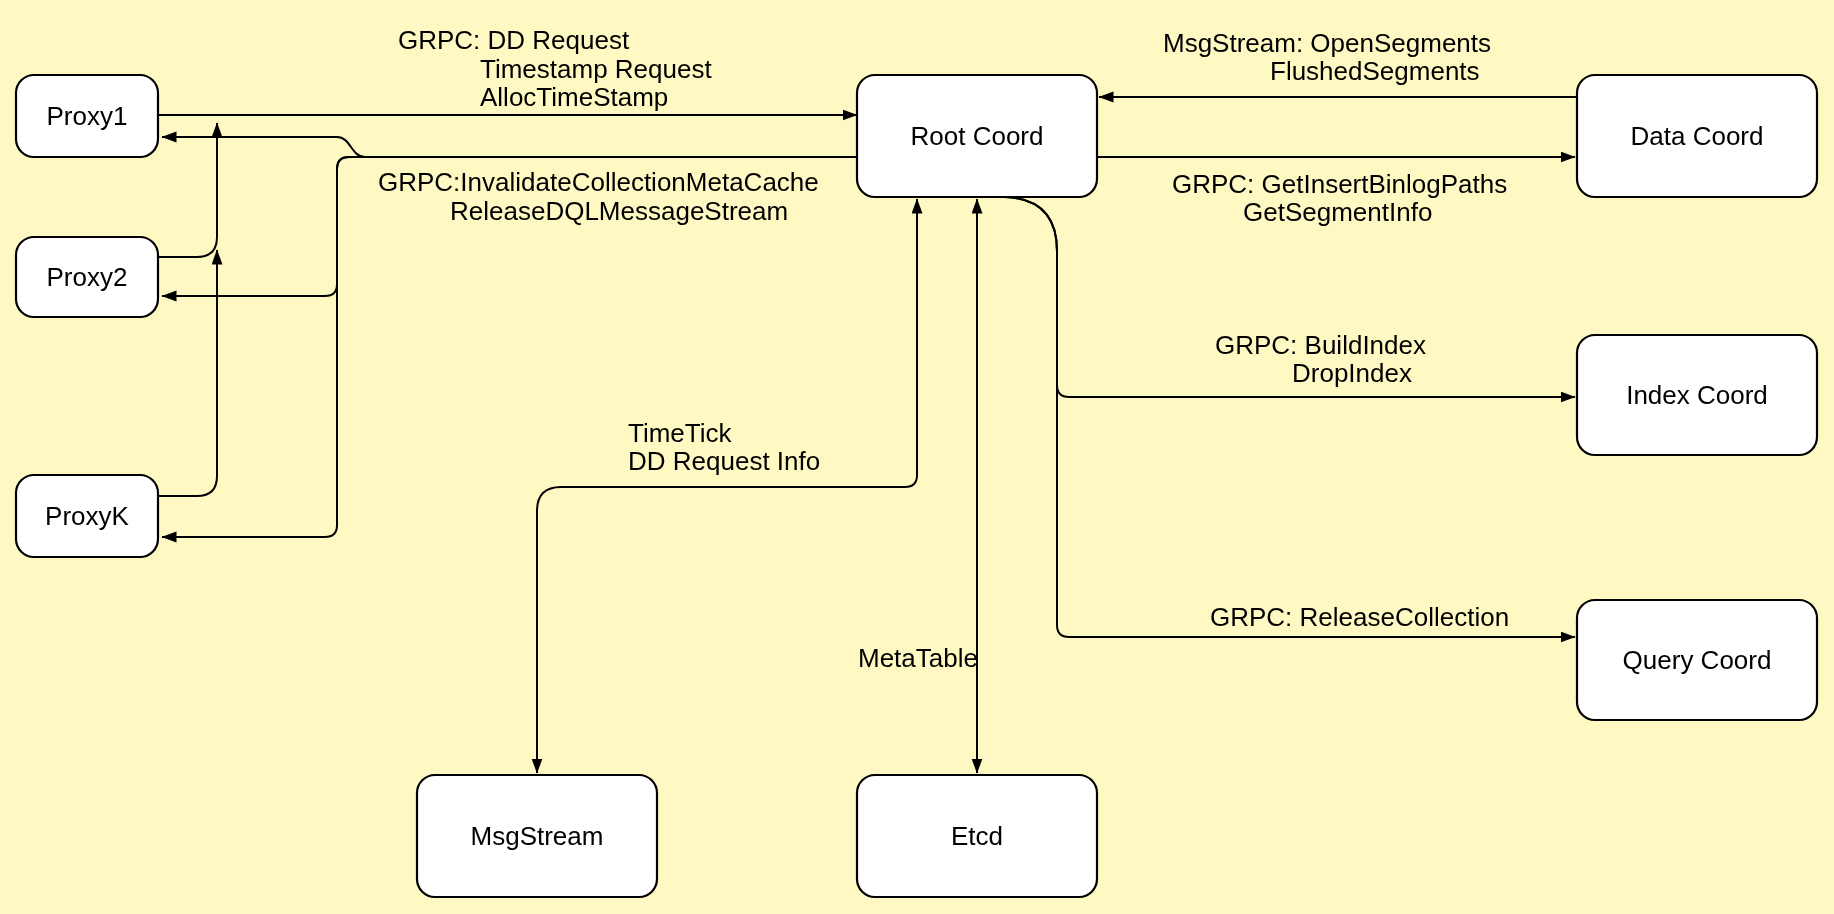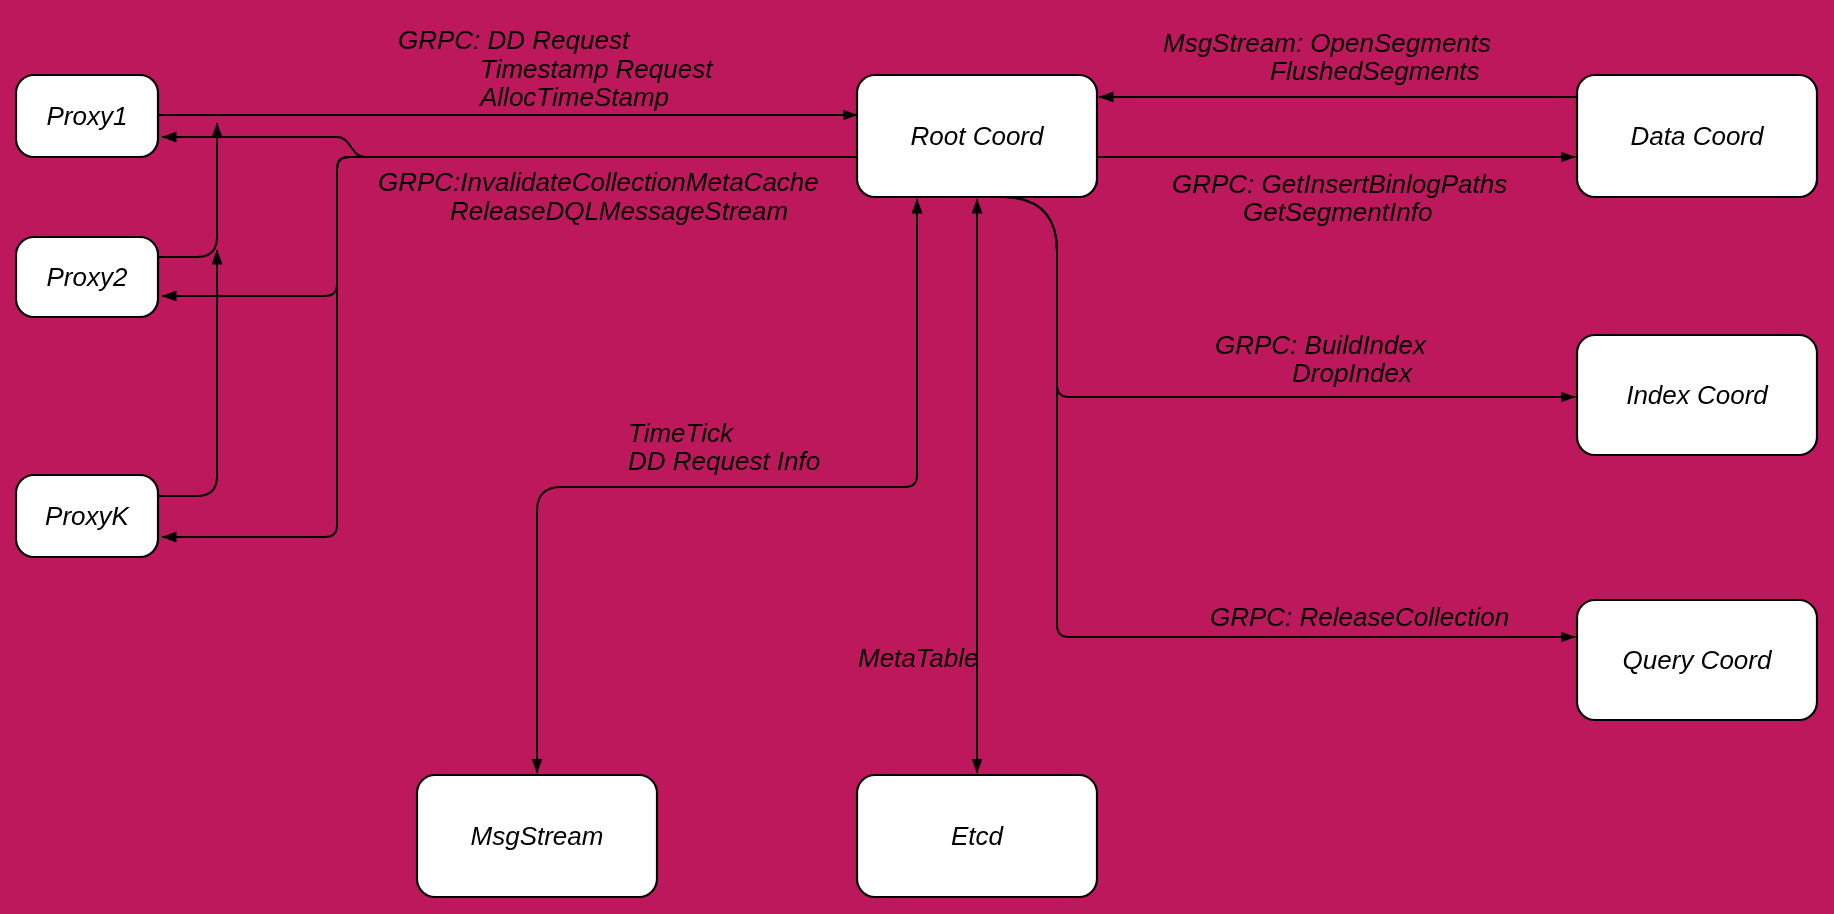"GRPC: DD Request" .stage { background: #be185d -> #fef9c3; font-style: italic -> none }
